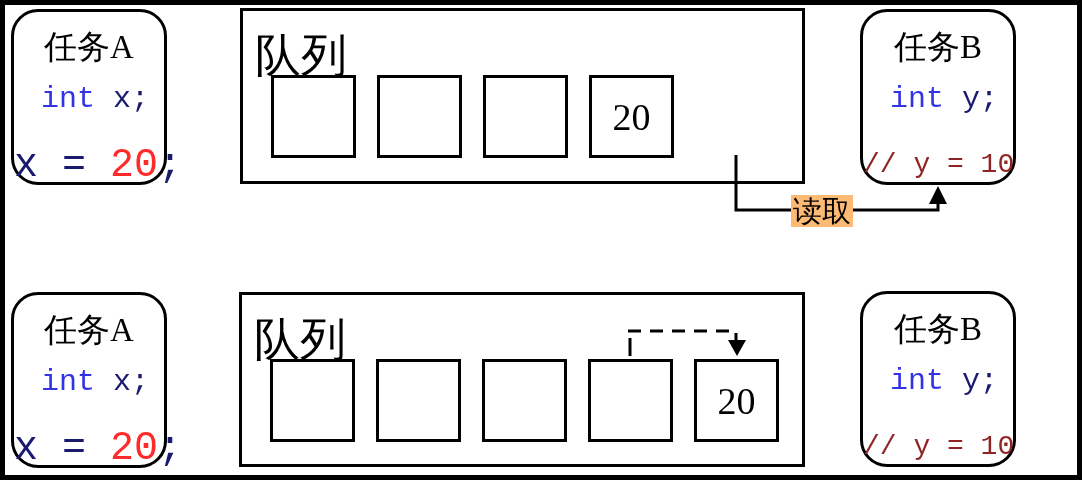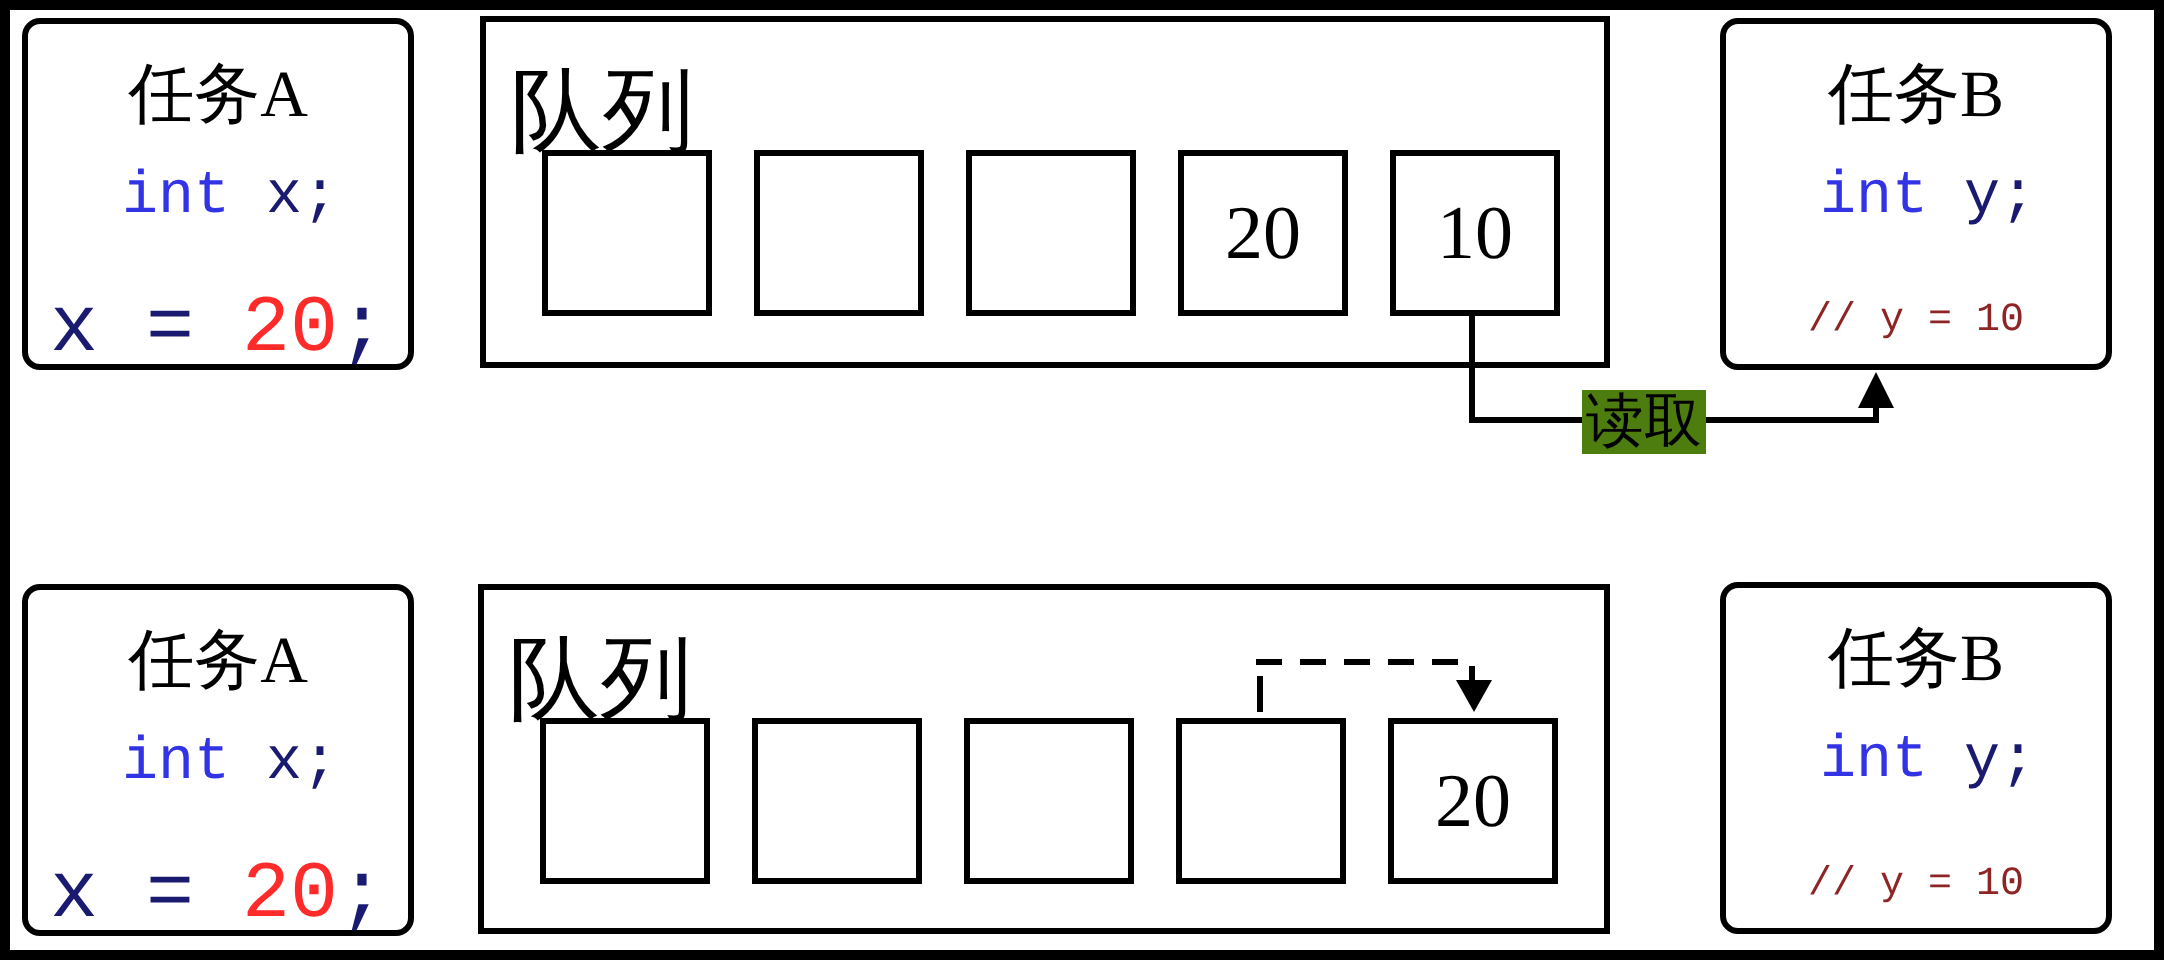"任务A" .task-box { border-radius: 9px -> 27px; width: 196px -> 156px }
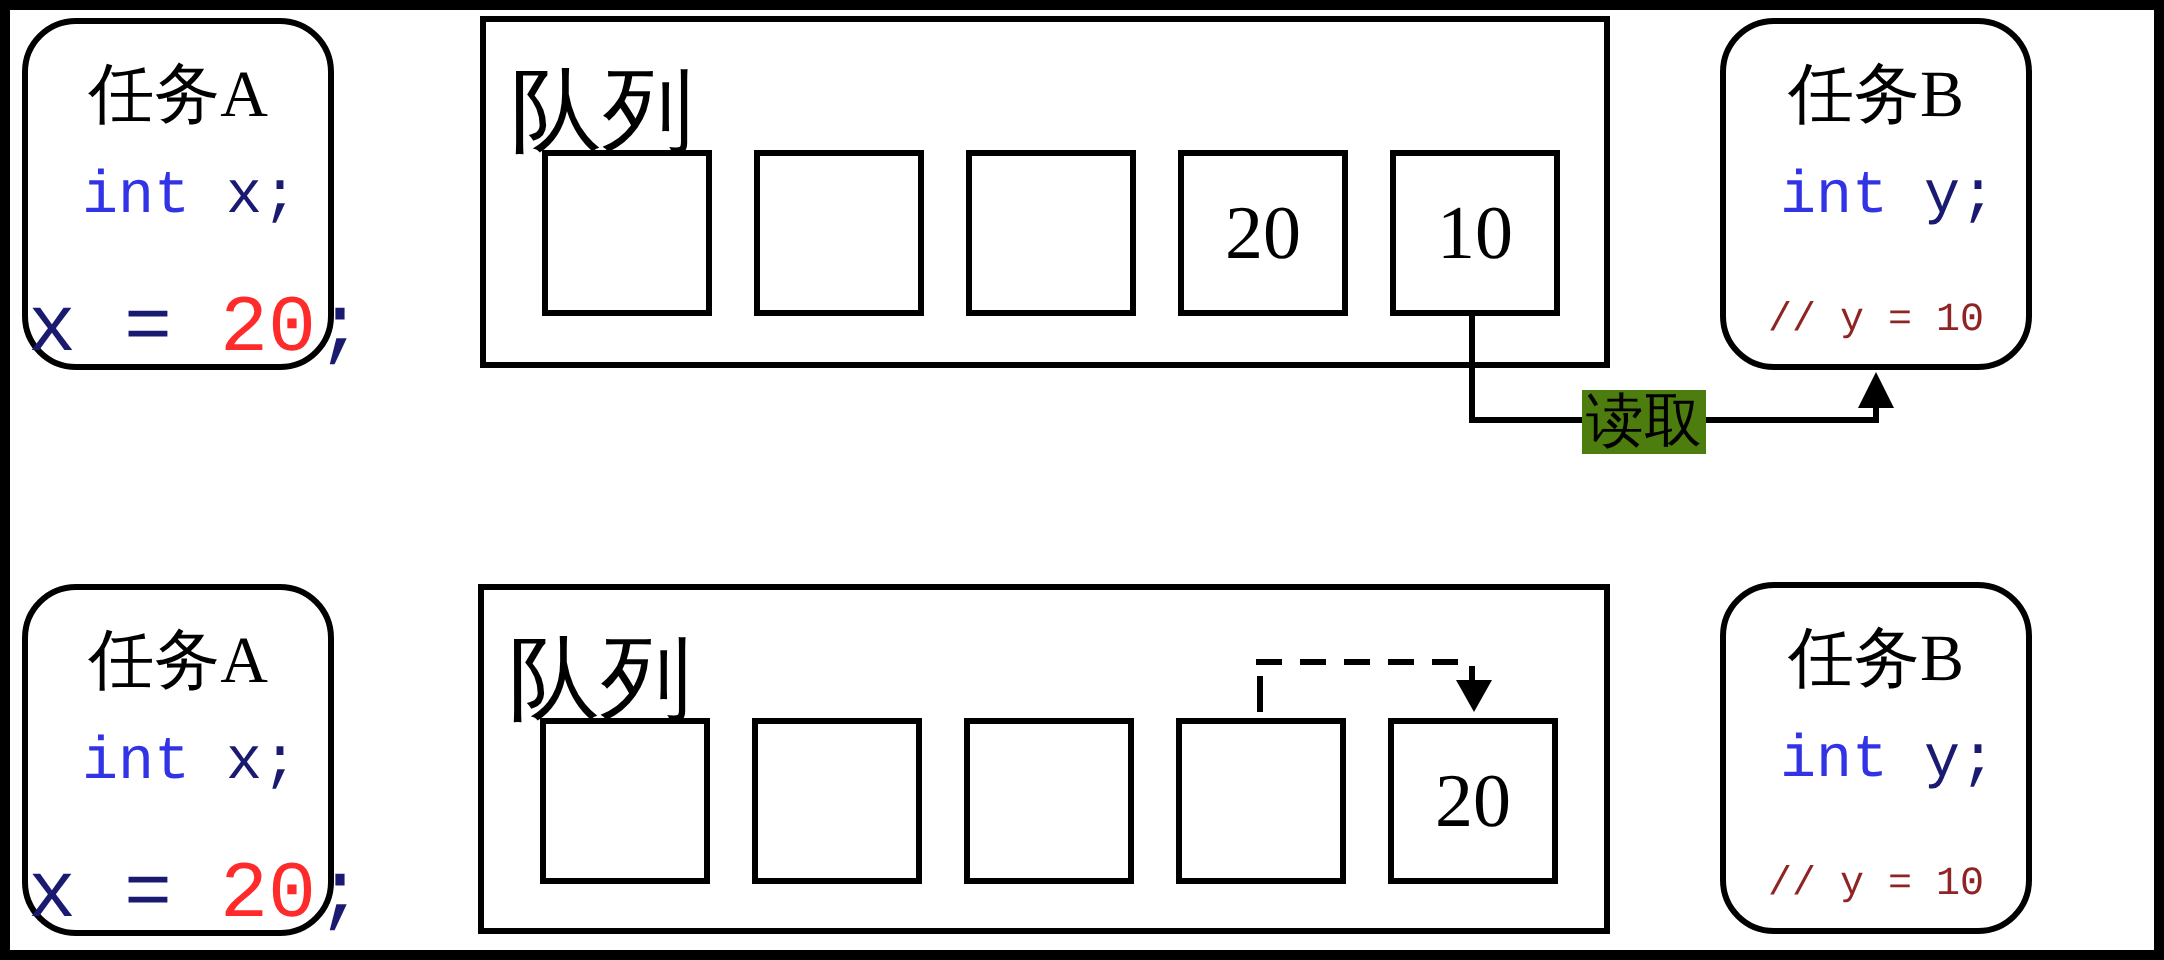"10" div.qcell { html: <div> <span>10</span> </div> -> none }
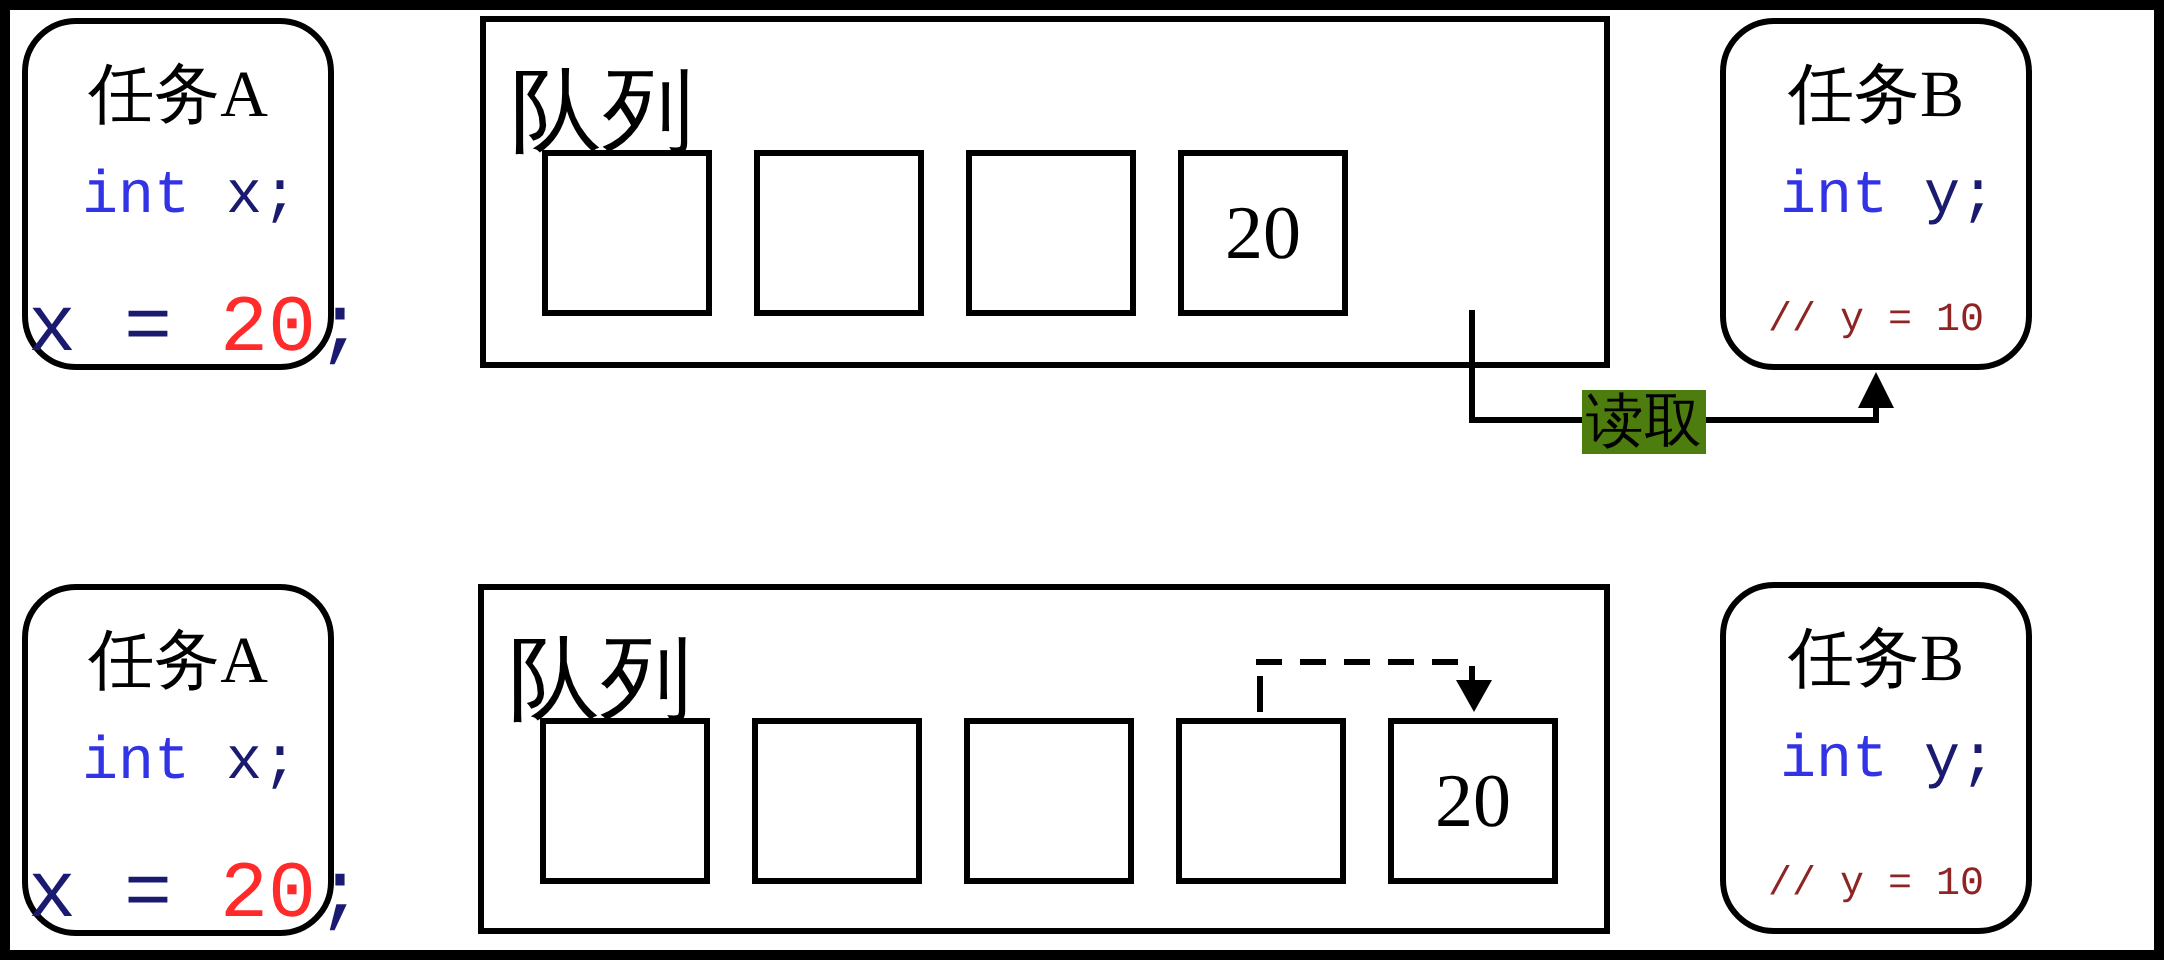"// y = 10" .line-comment { font-size: 20px -> 28px }
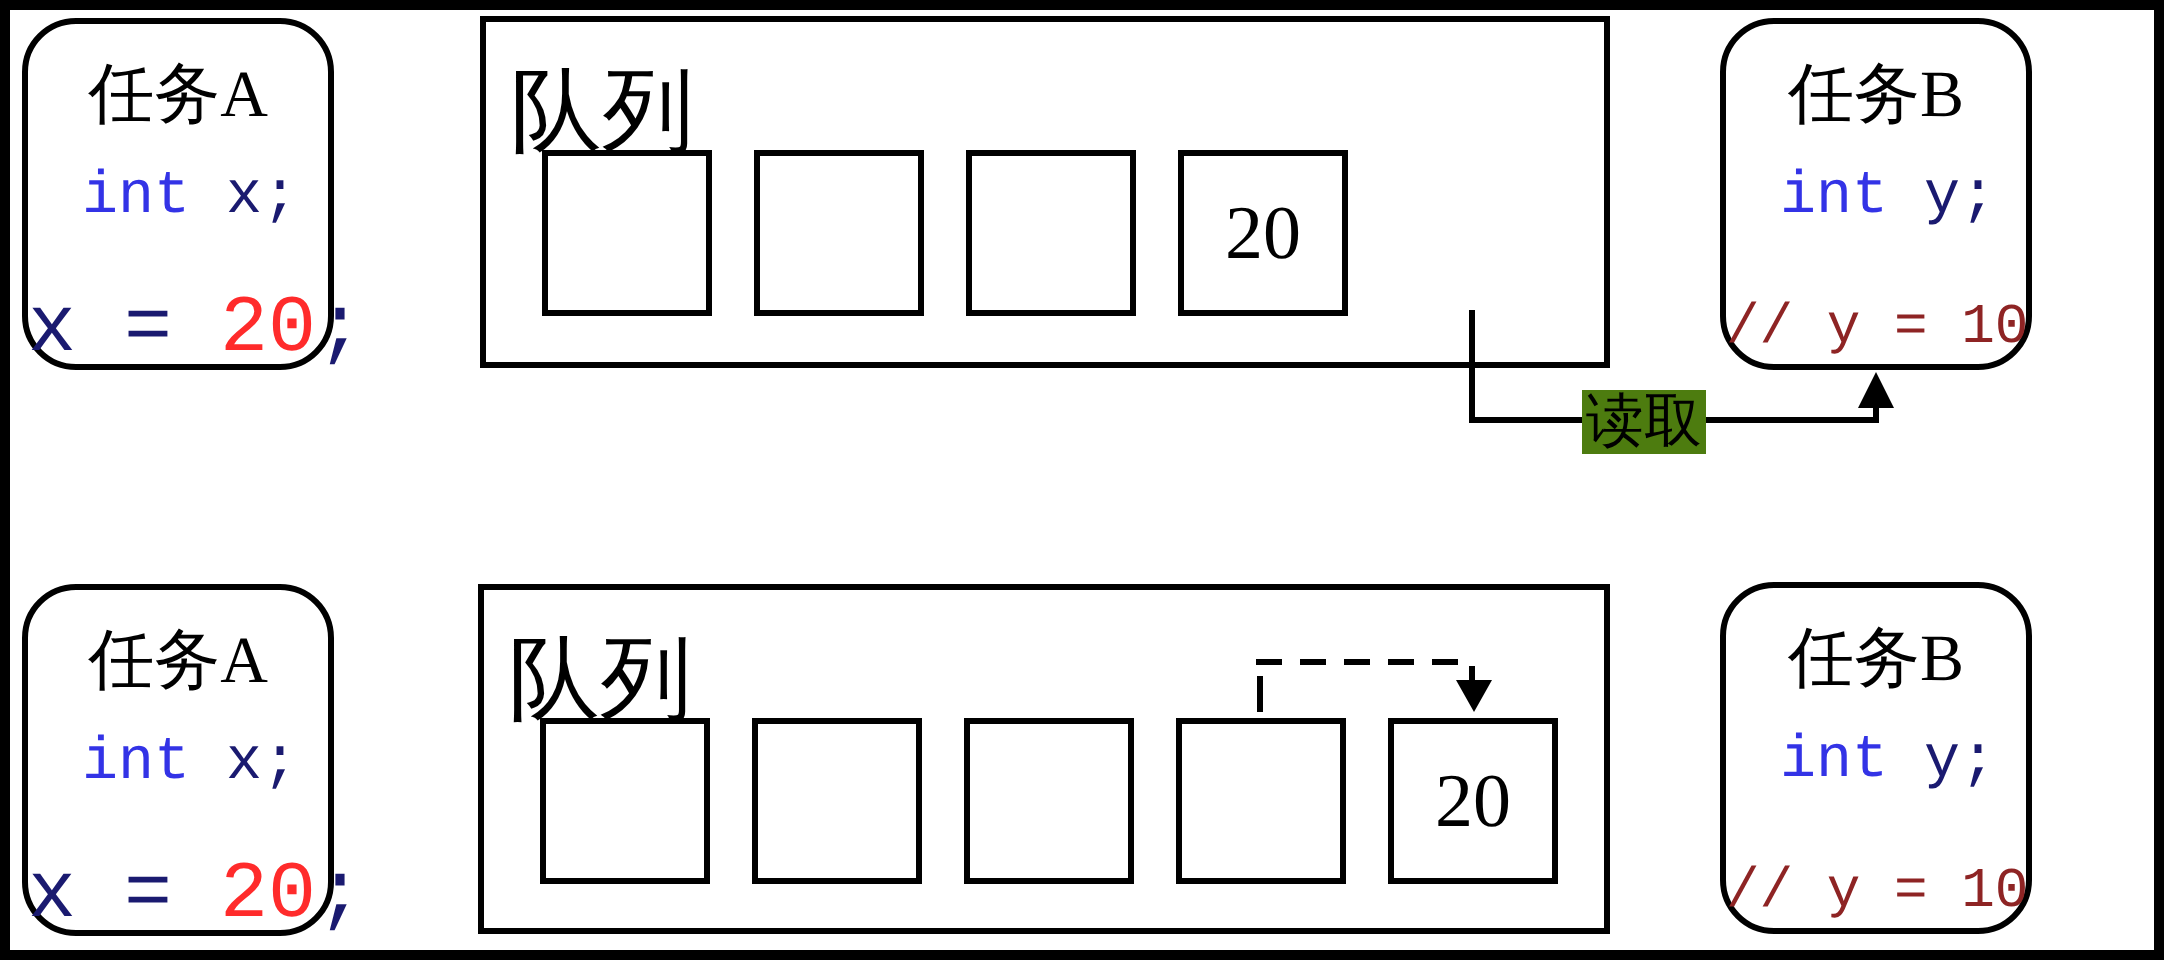"读取" .arrow-label { background: #4d7c0f -> #fdba74 }
